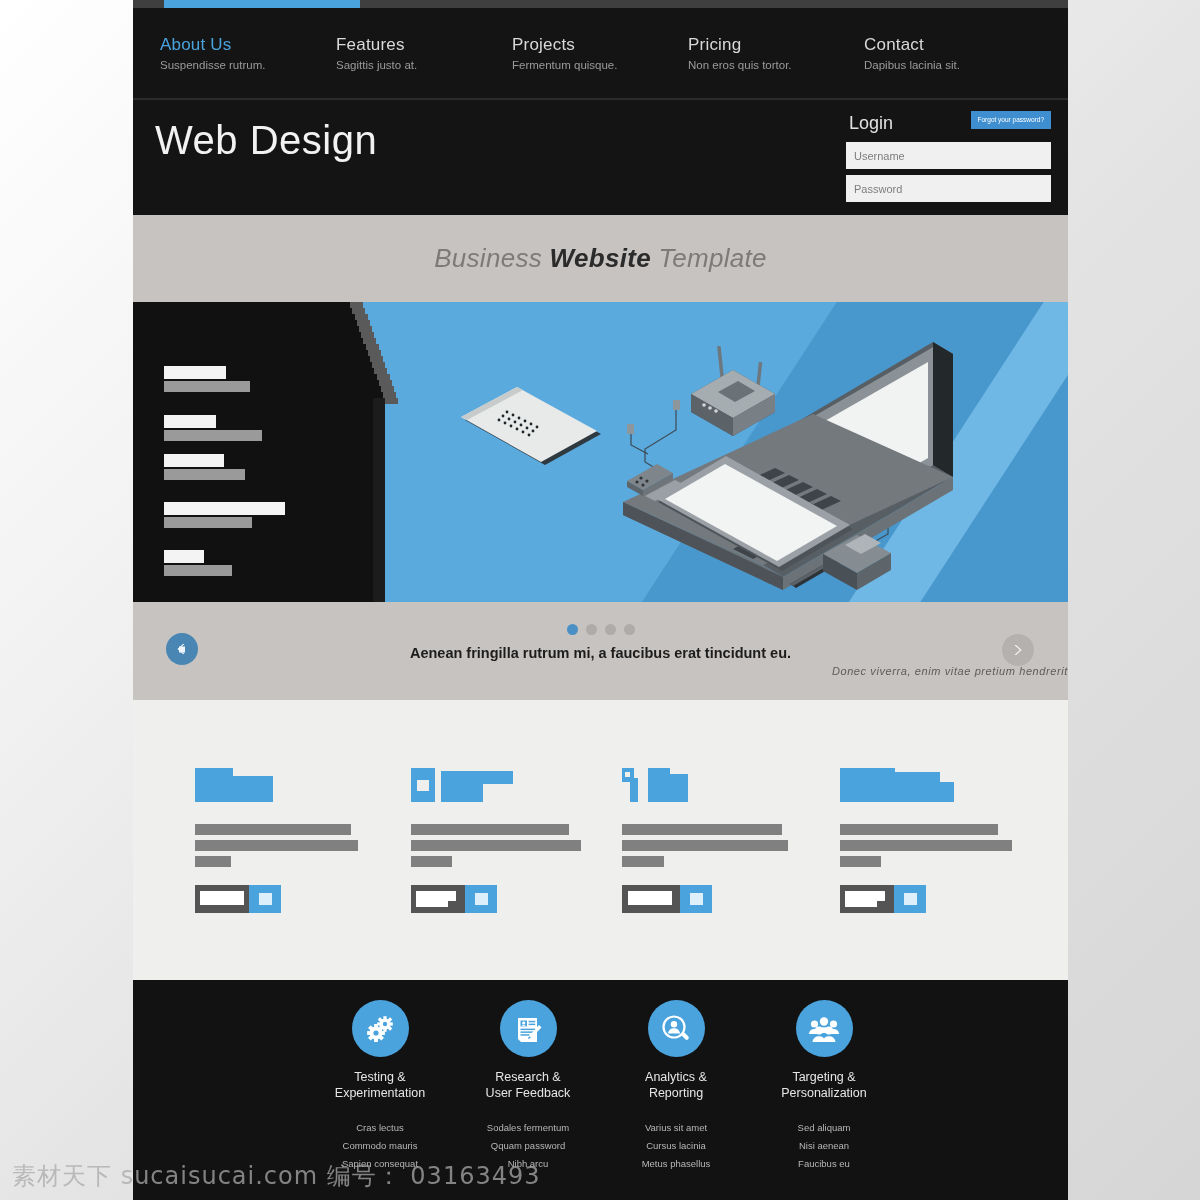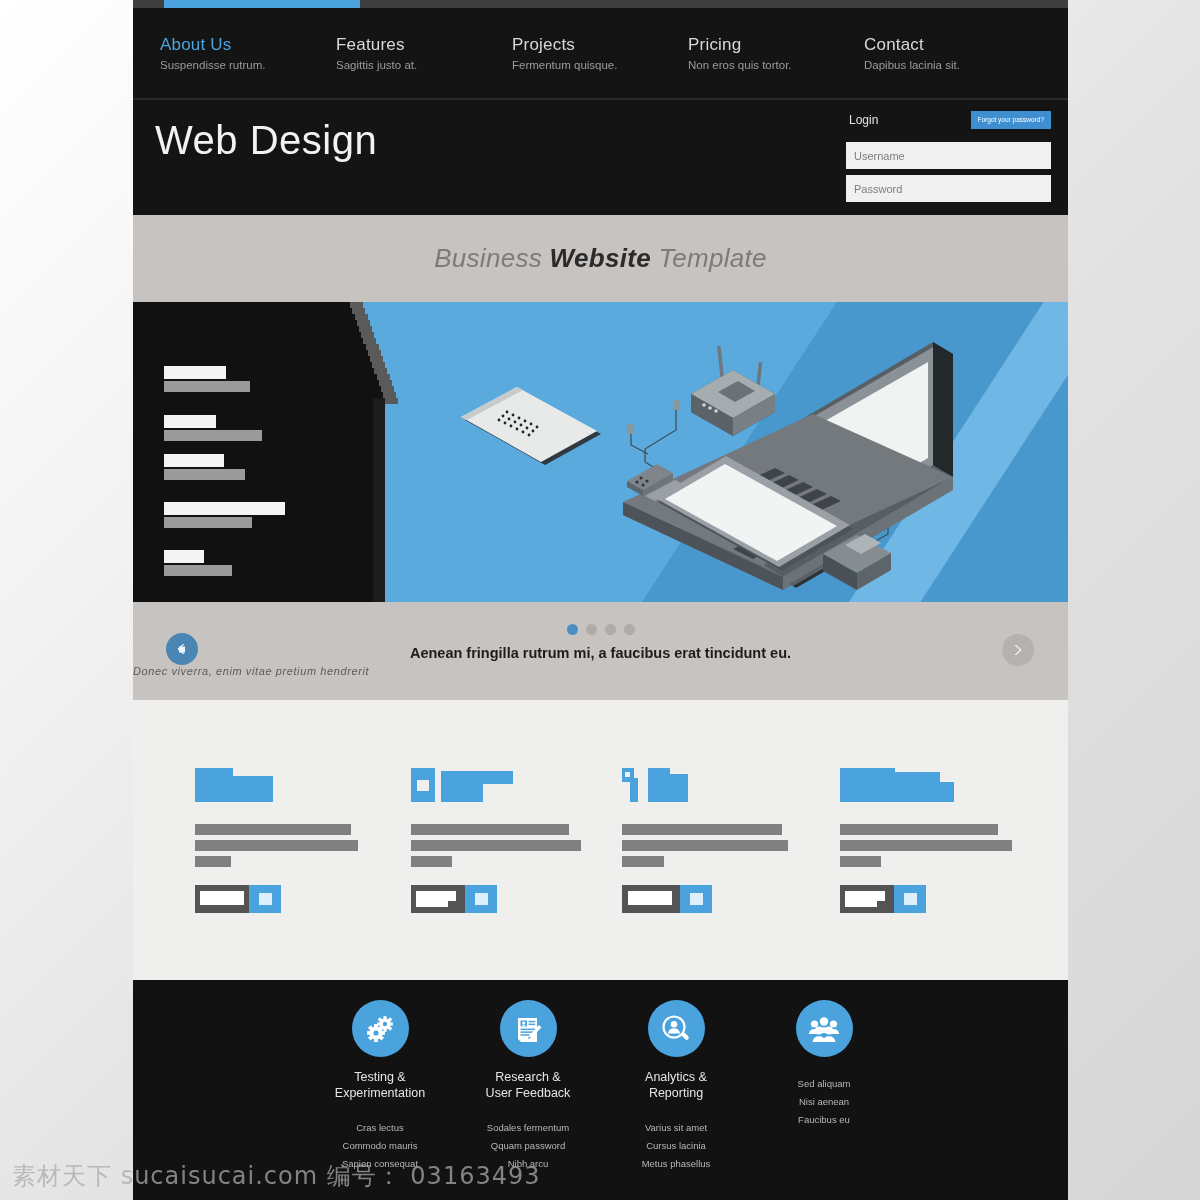"Login" .login-title { font-size: 12px -> 18px }
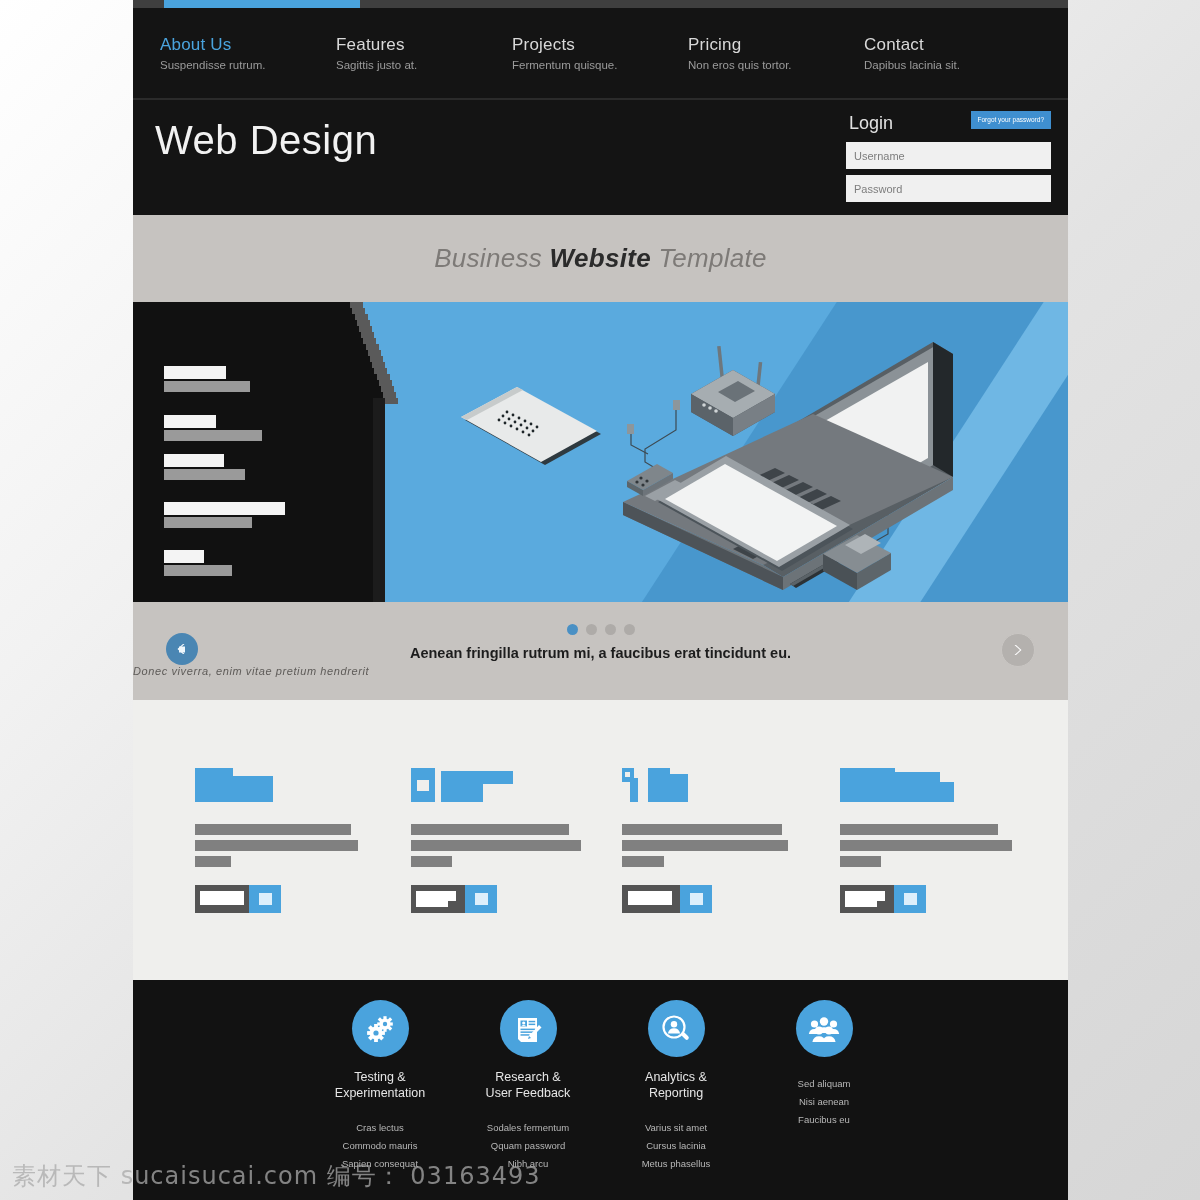"Donec viverra, enim vitae pretium" .cap-sub { text-align: left -> right }
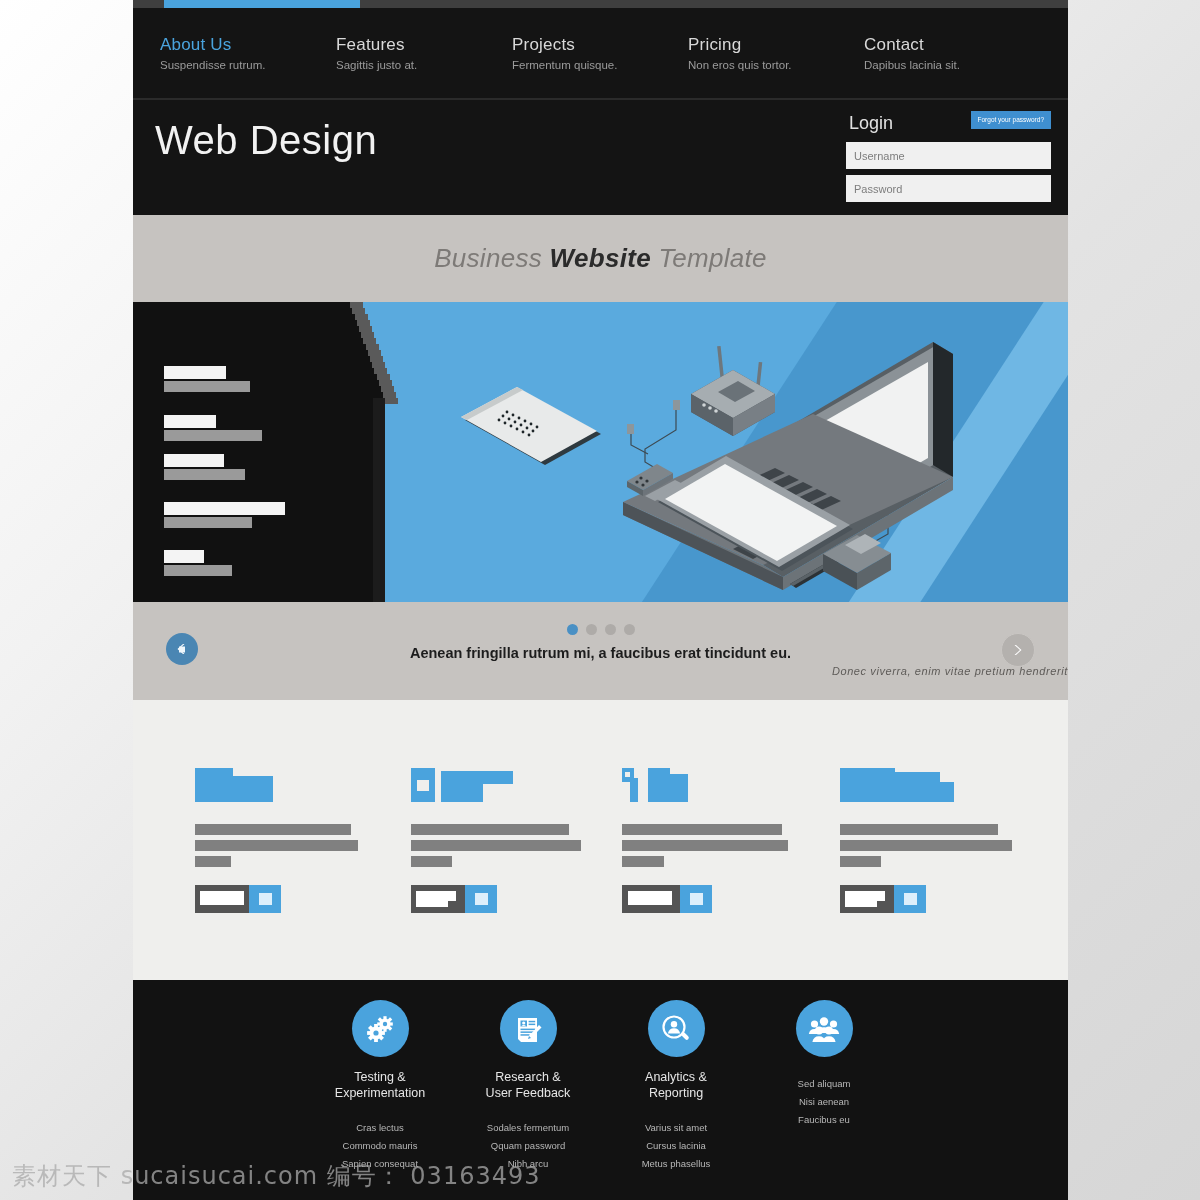"Targeting &" div.ftitle { html: none -> <div> <div>Targeting &amp;</div> <div>Personalization</div> </div> }
